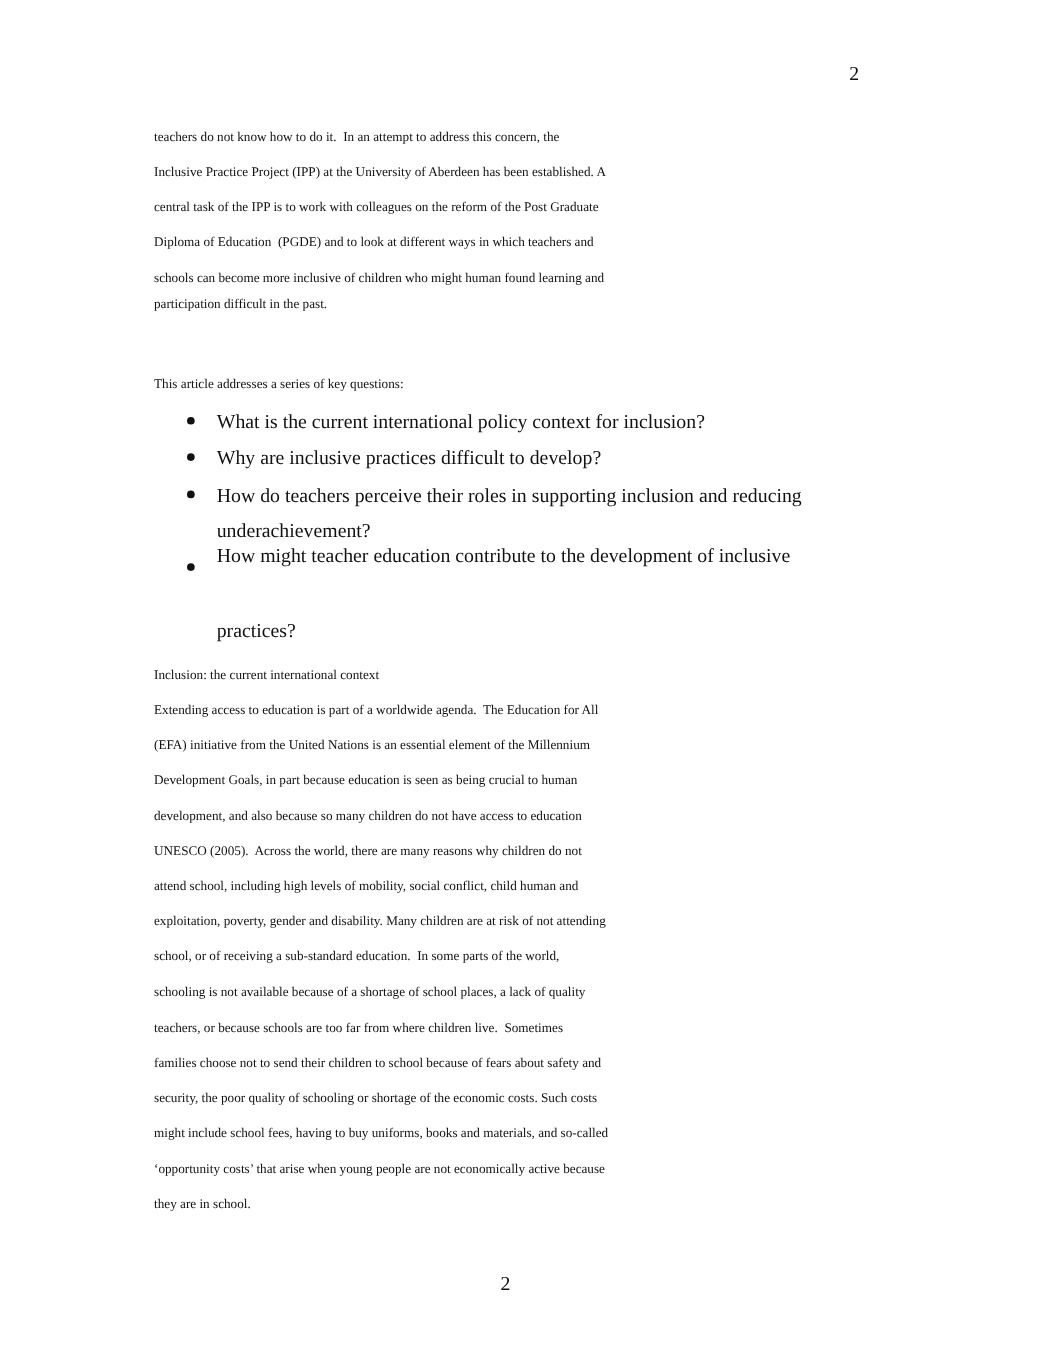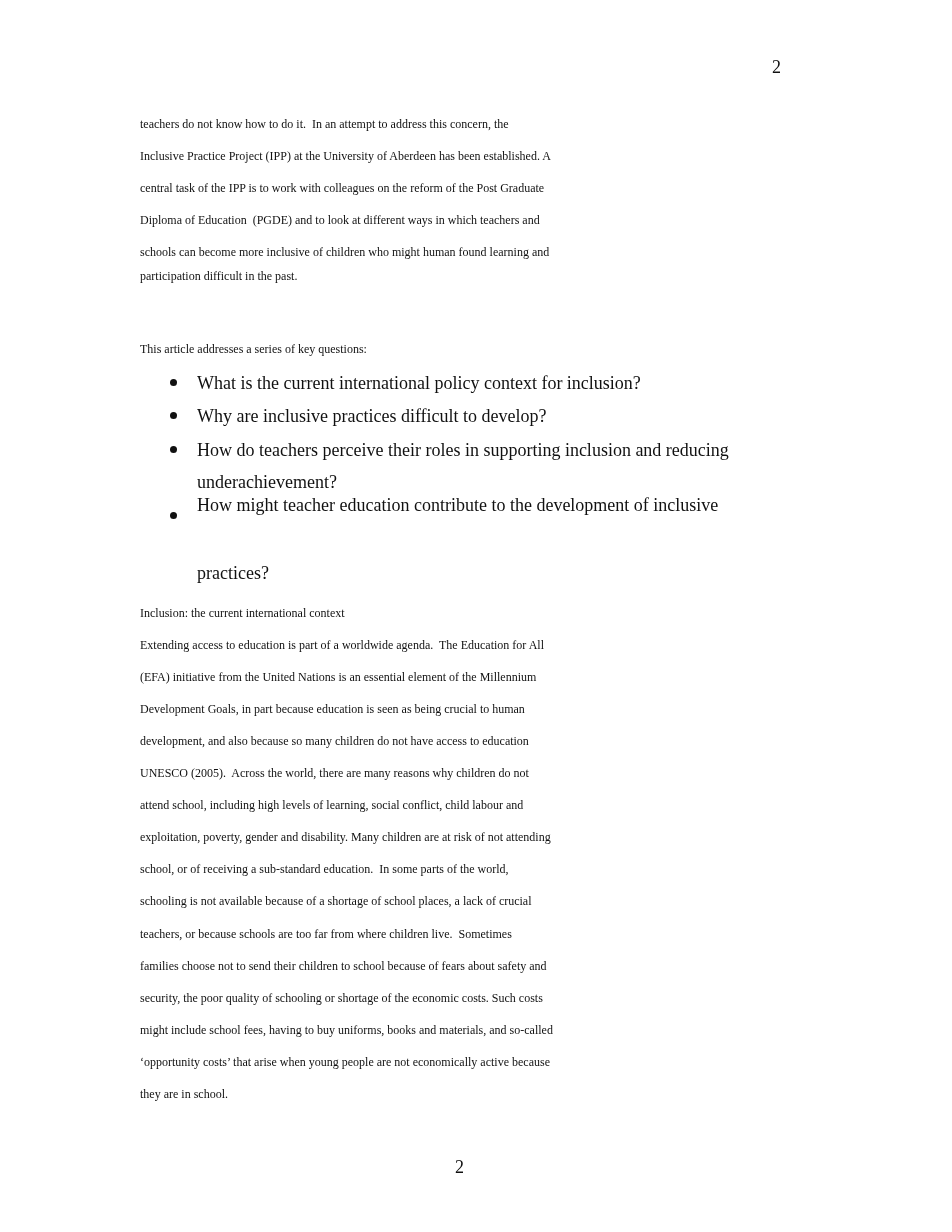"attend school, including high levels" div.line { text: learning, social conflict, child labour -> mobility, social conflict, child human }
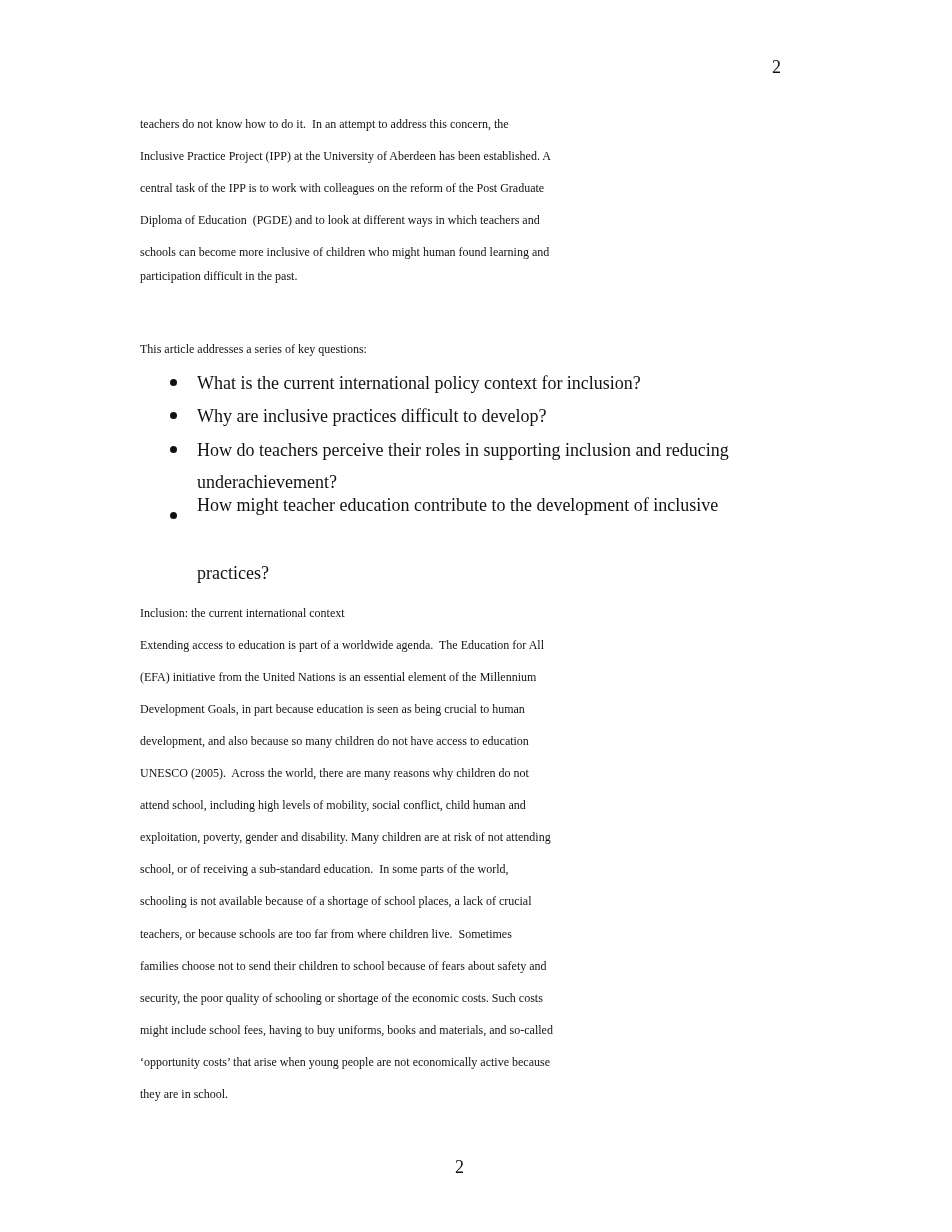"schooling is not available because" div.line { text: crucial -> quality }
